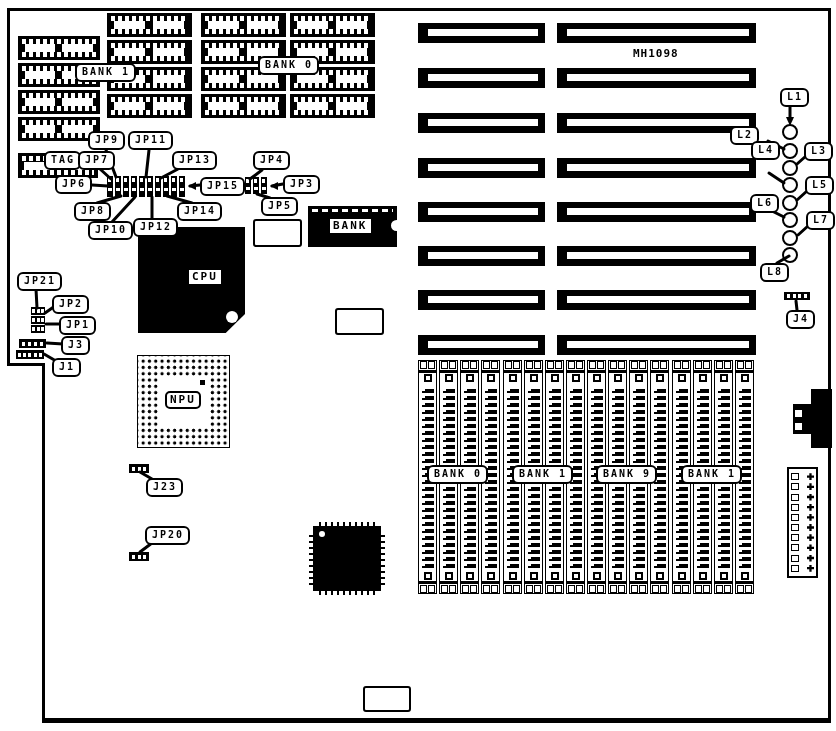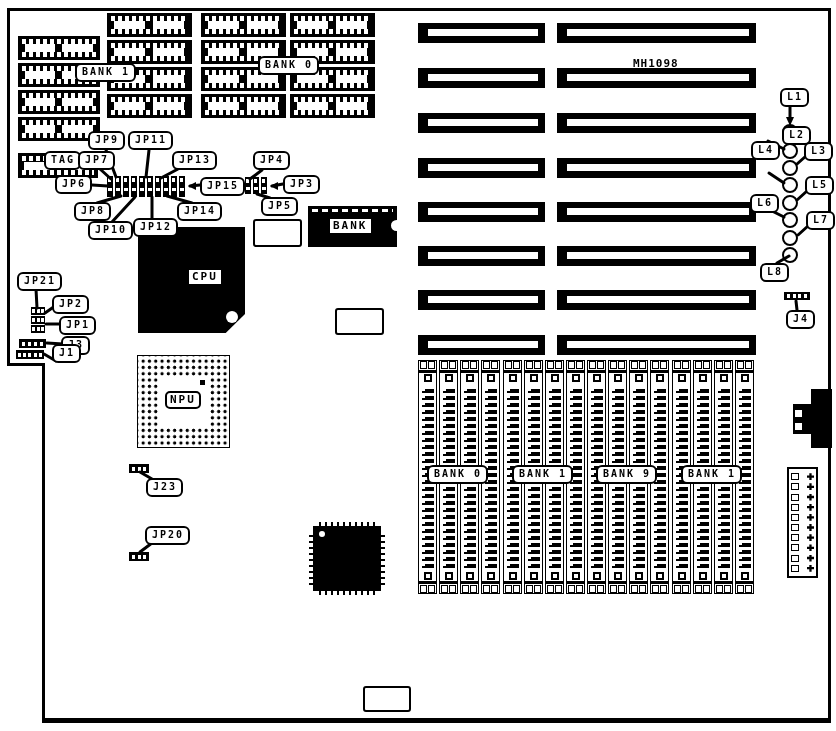"MH1098" div.plain-text { top: 57px -> 47px }
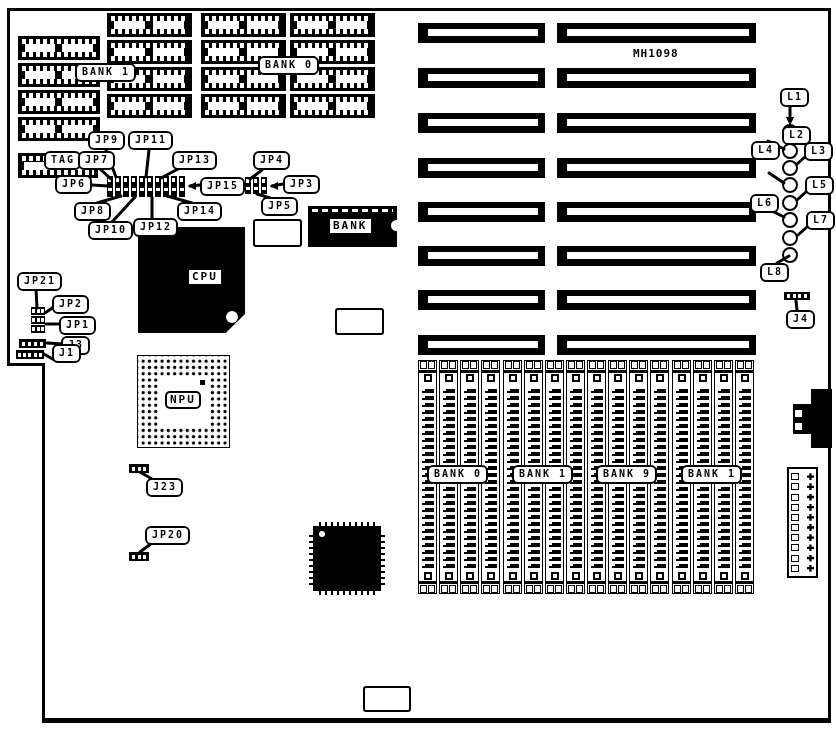"L2" div.callout { left: 782px -> 730px }
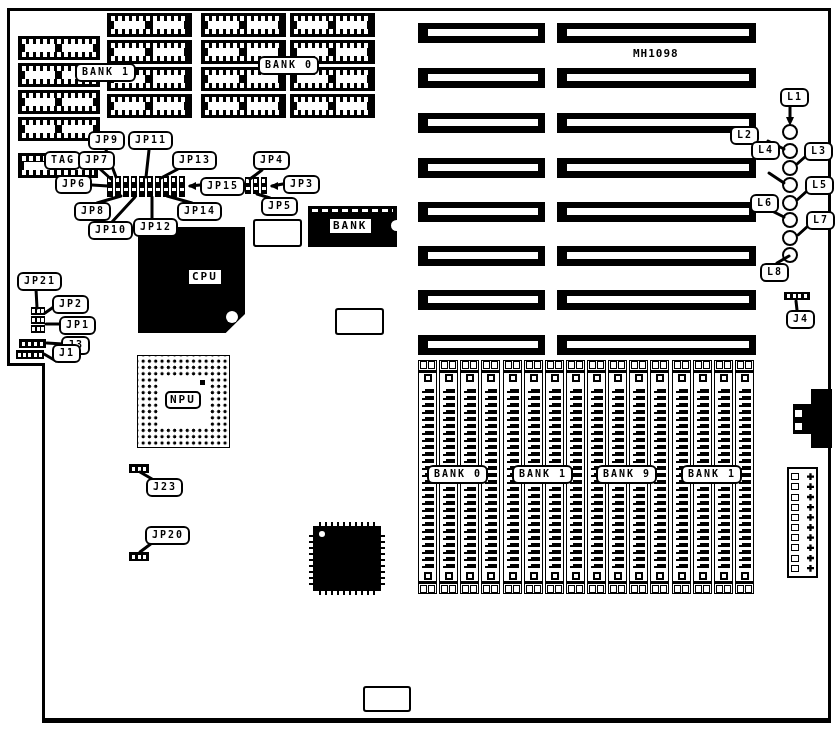"J1" div.callout { top: 344px -> 358px }
